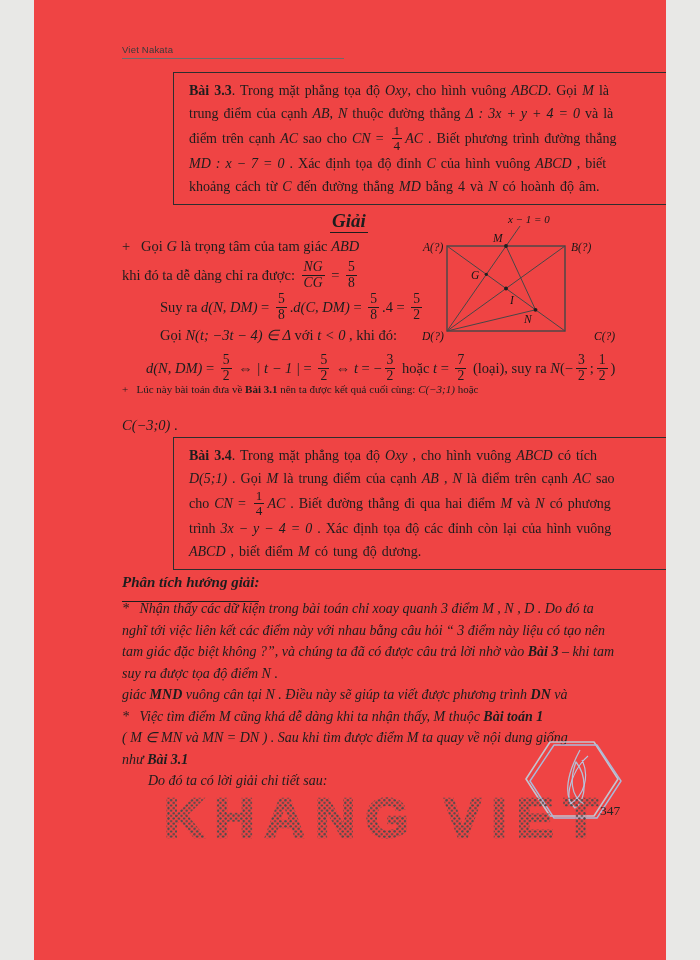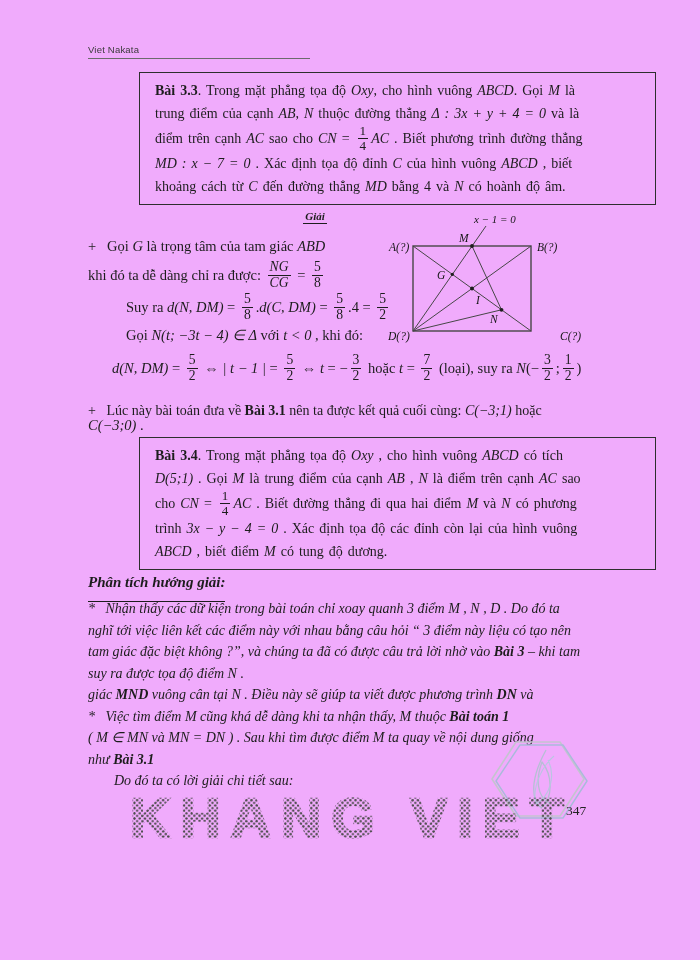"Viet Nakata" .page { background: #f0abfc -> #ef4444; width: 700px -> 632px }
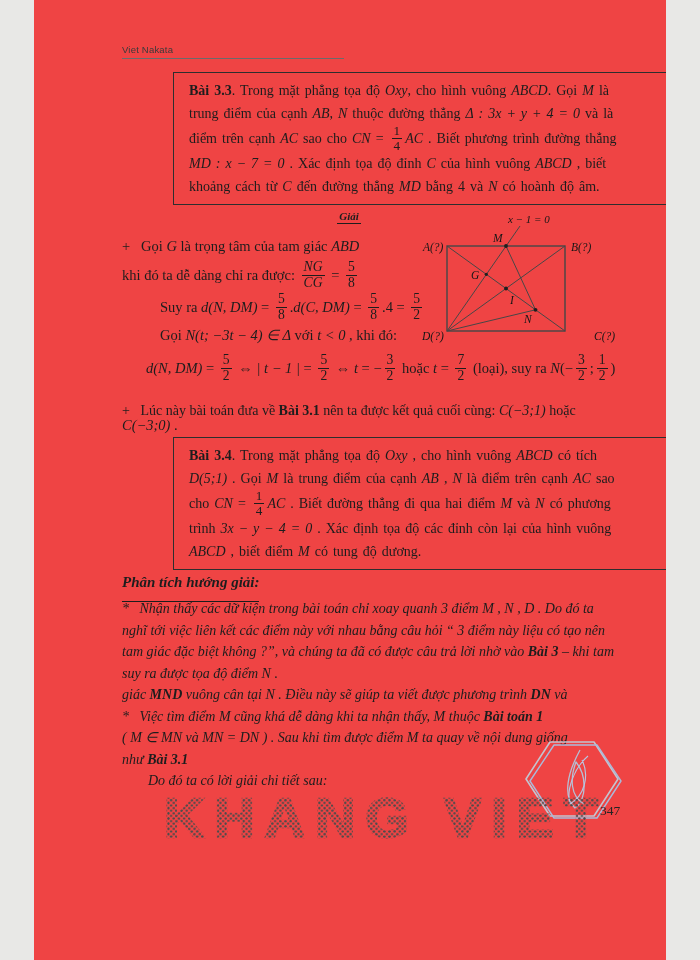"Giải" .giai { font-size: 11px -> 19px }
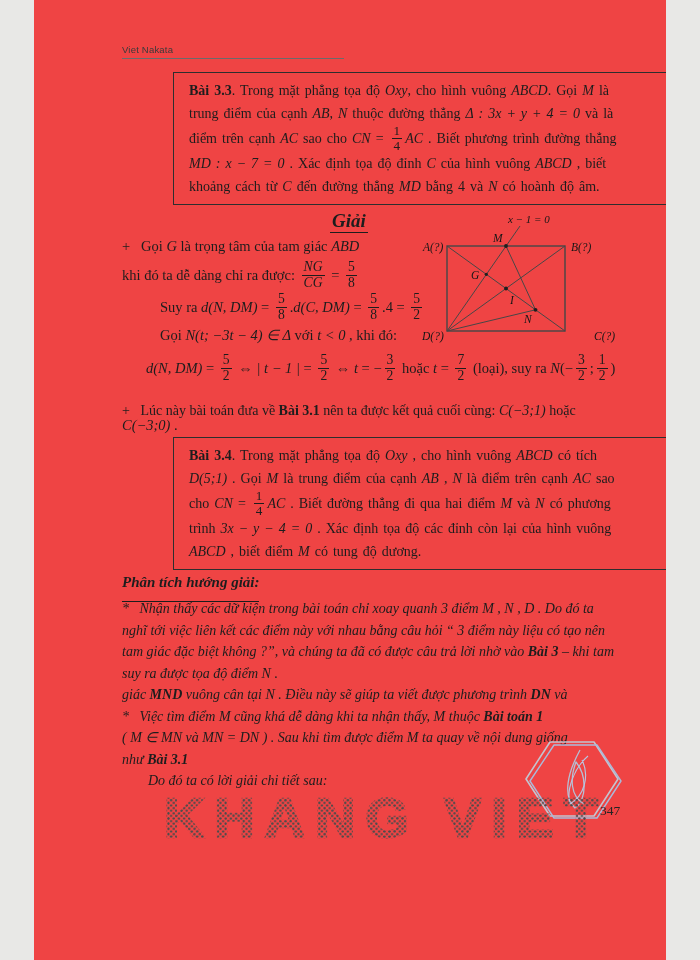"+ Lúc này bài toán" .concl1 { font-size: 14px -> 11px; top: 400px -> 379px }
